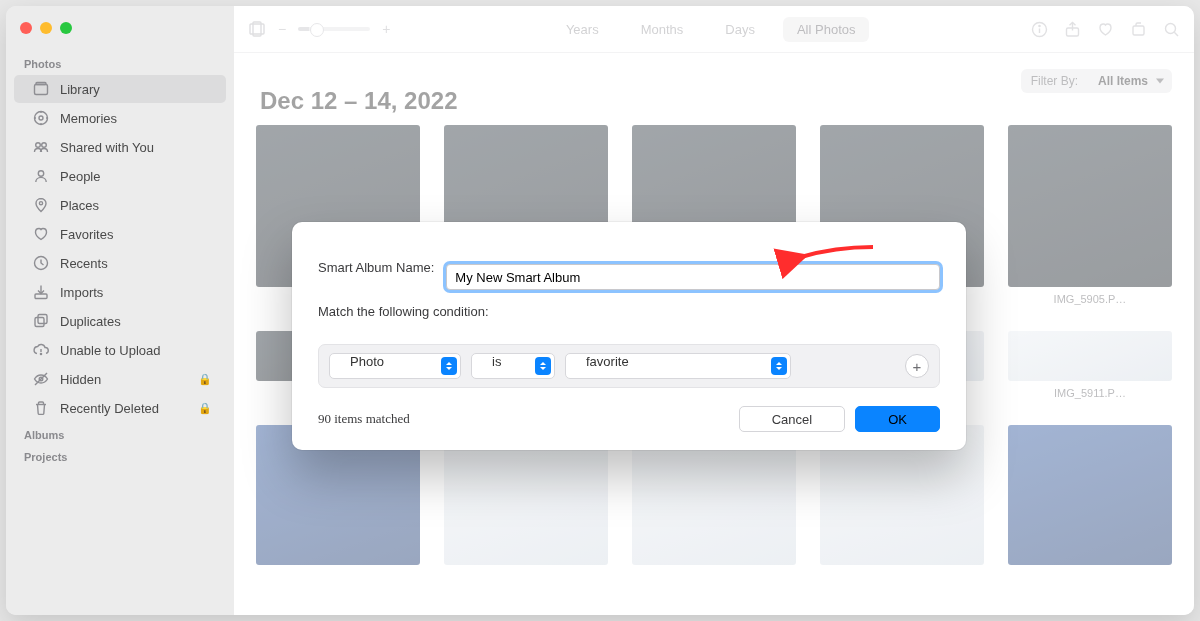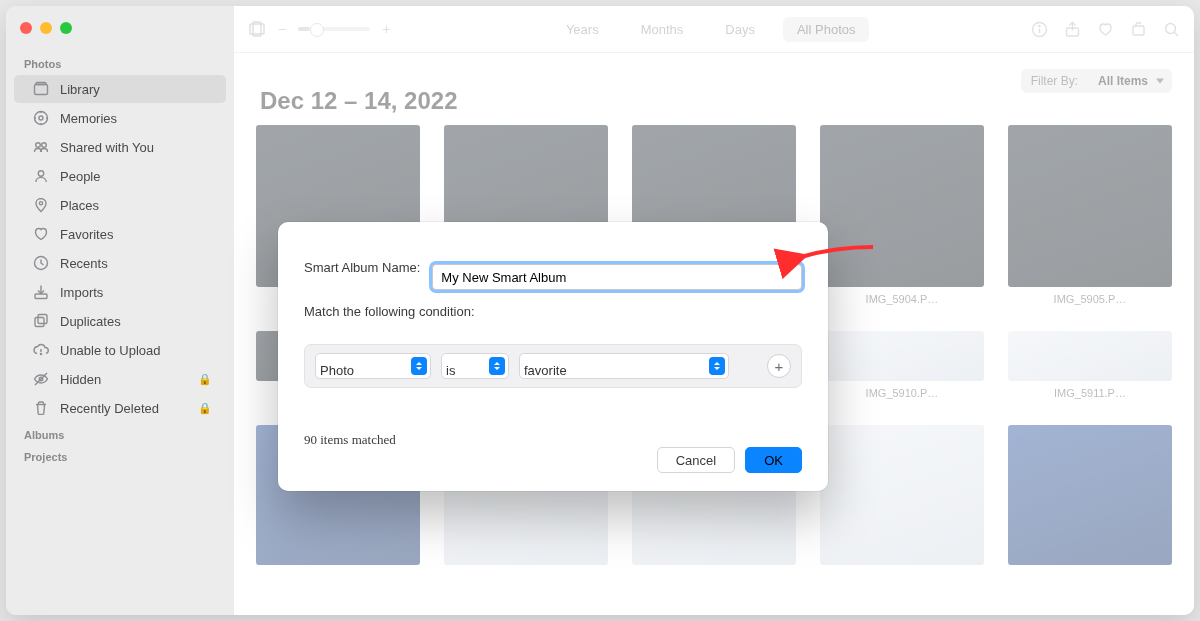"Smart Album Name:" .dialog { left: 278px -> 292px; width: 550px -> 674px }
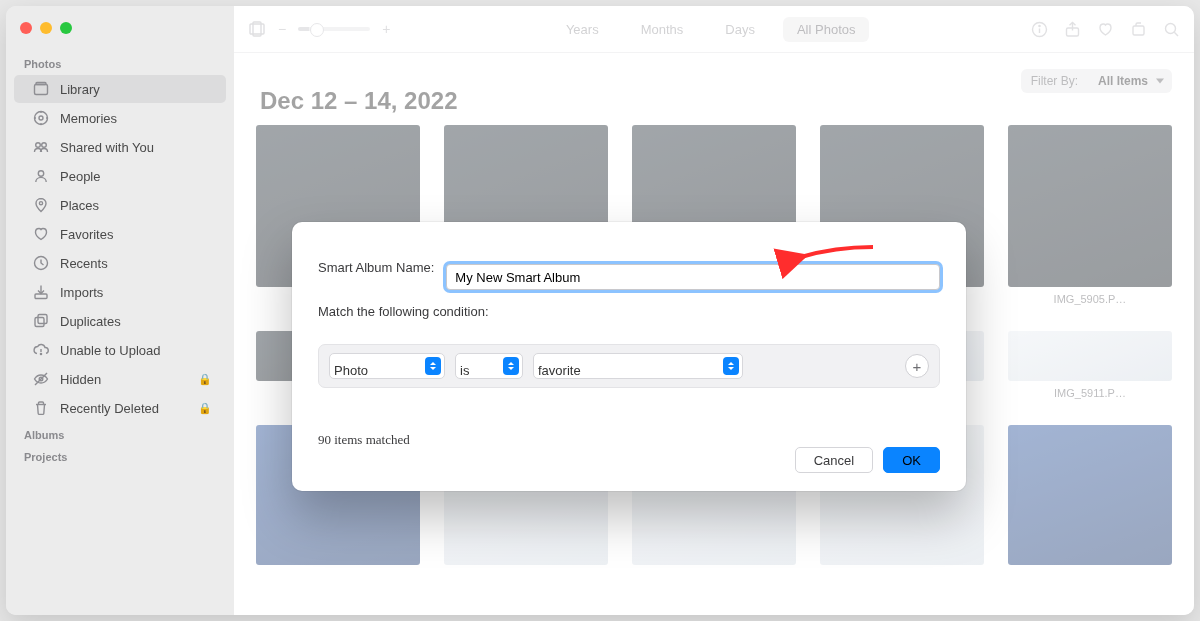"Photo" .popup { align-items: flex-end -> flex-start; padding: 0 22px 0 4px -> 0 22px 0 20px }
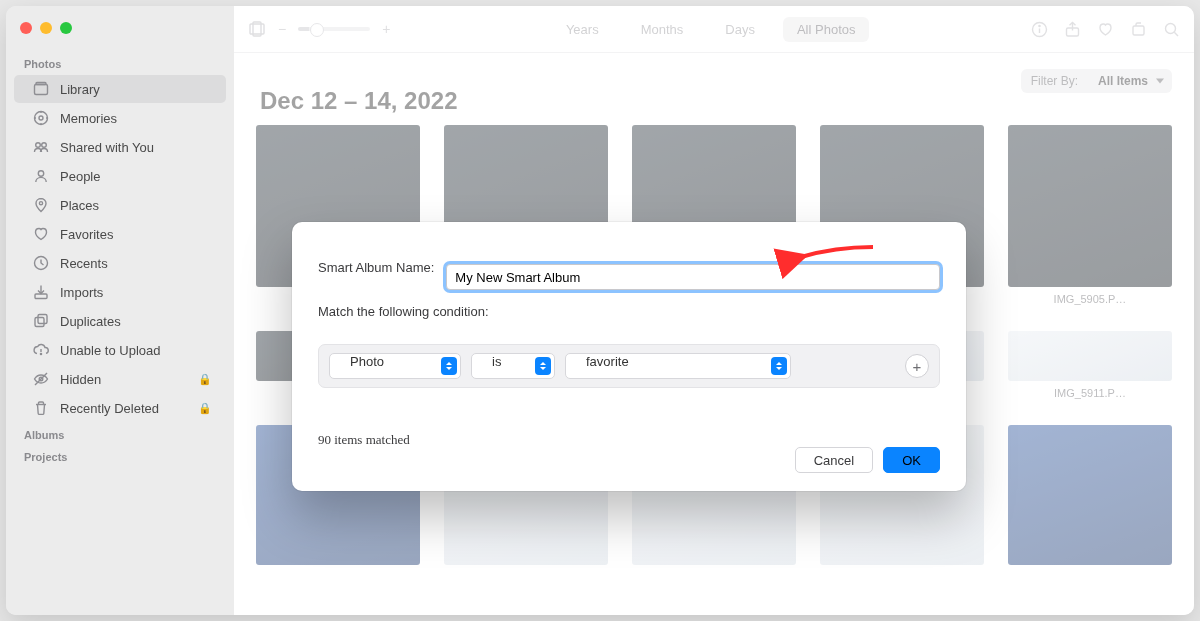"Cancel" .btn { margin-top: 41px -> none; padding: 0 18px -> 0 32px }
